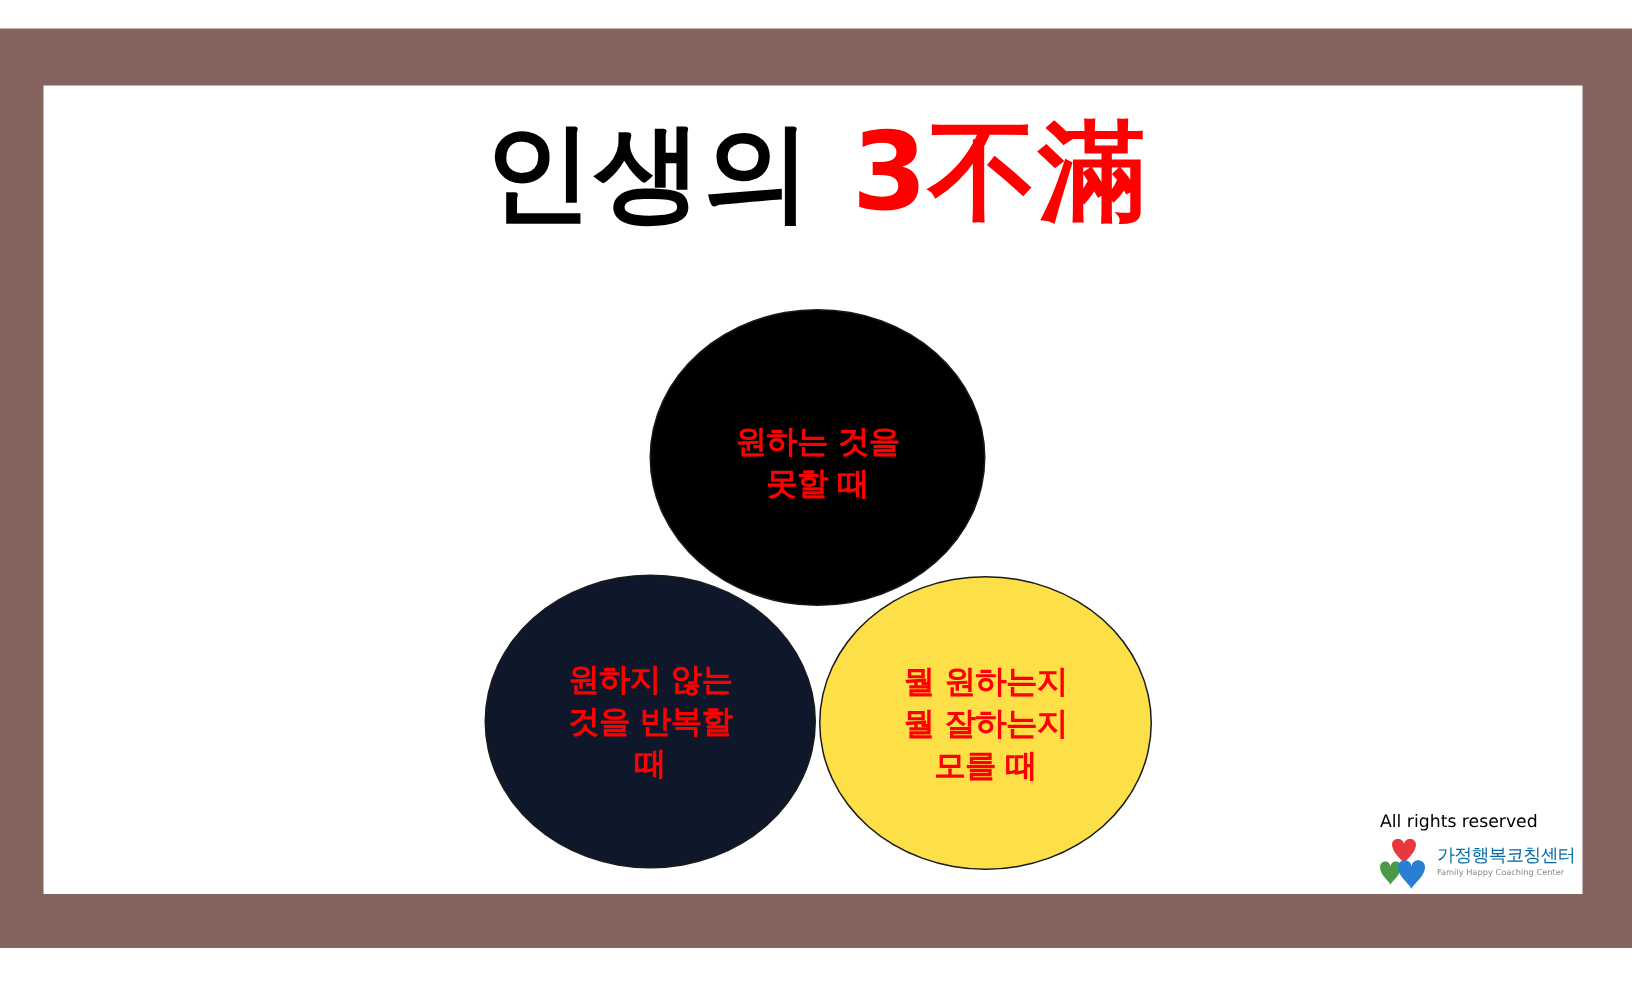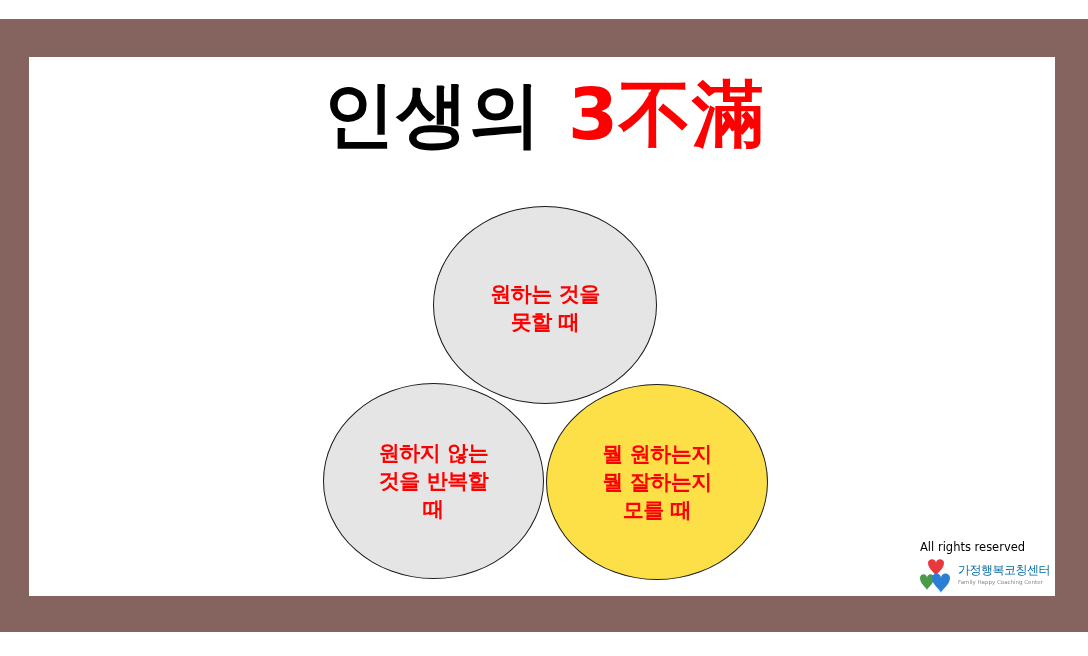"원하는 것을" .c-top { background: #e5e5e5 -> #000000 }
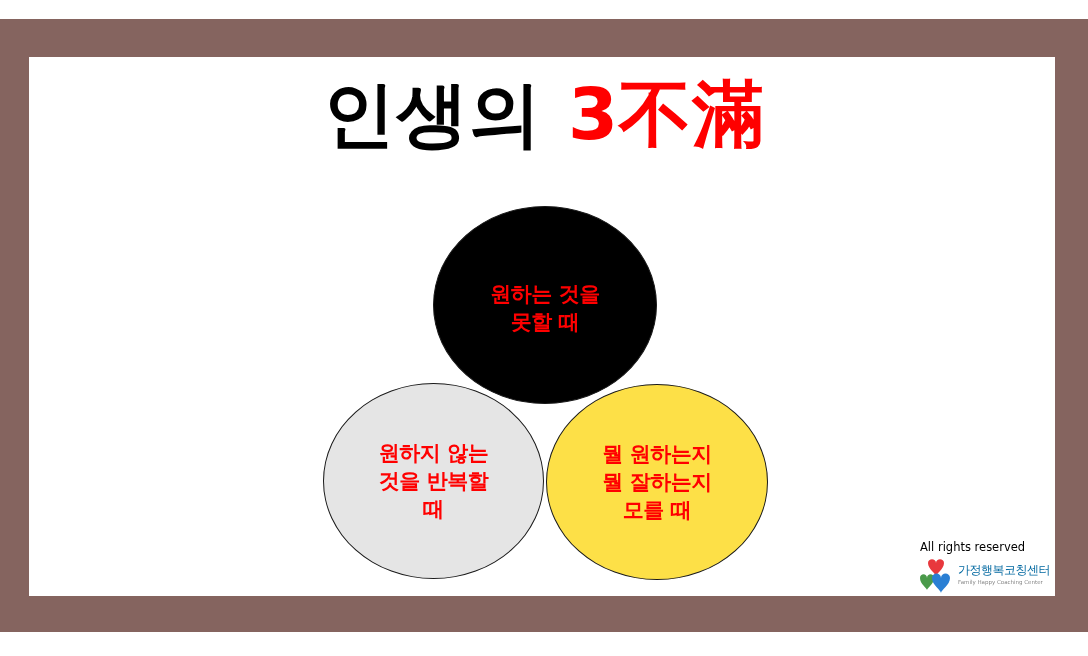"원하지 않는" .c-left { background: #e5e5e5 -> #0f172a }
